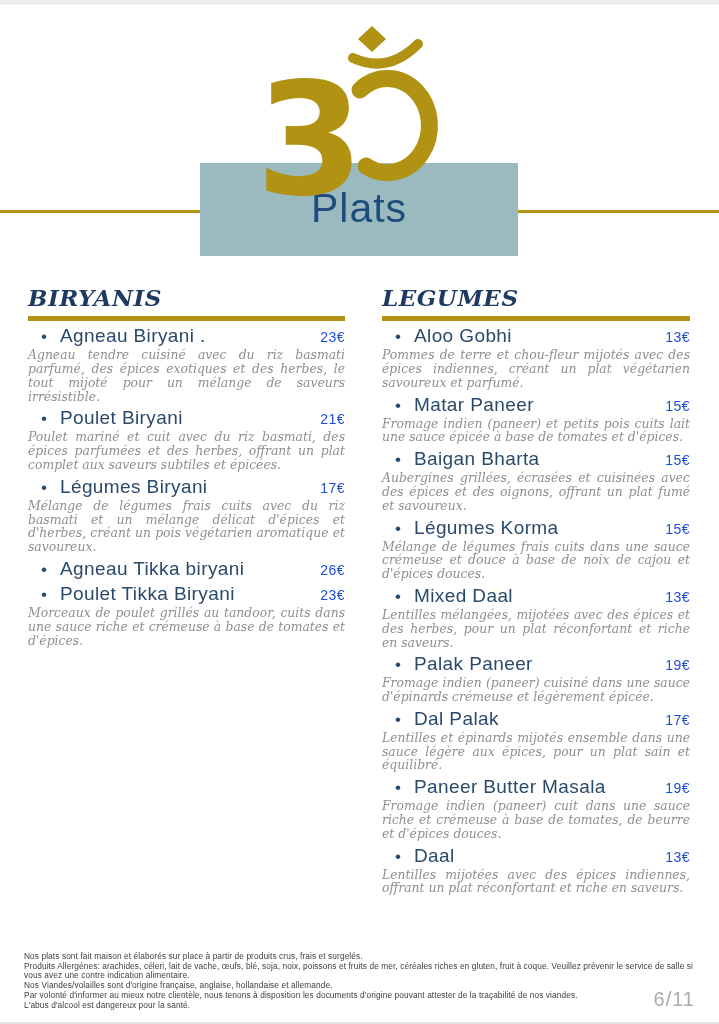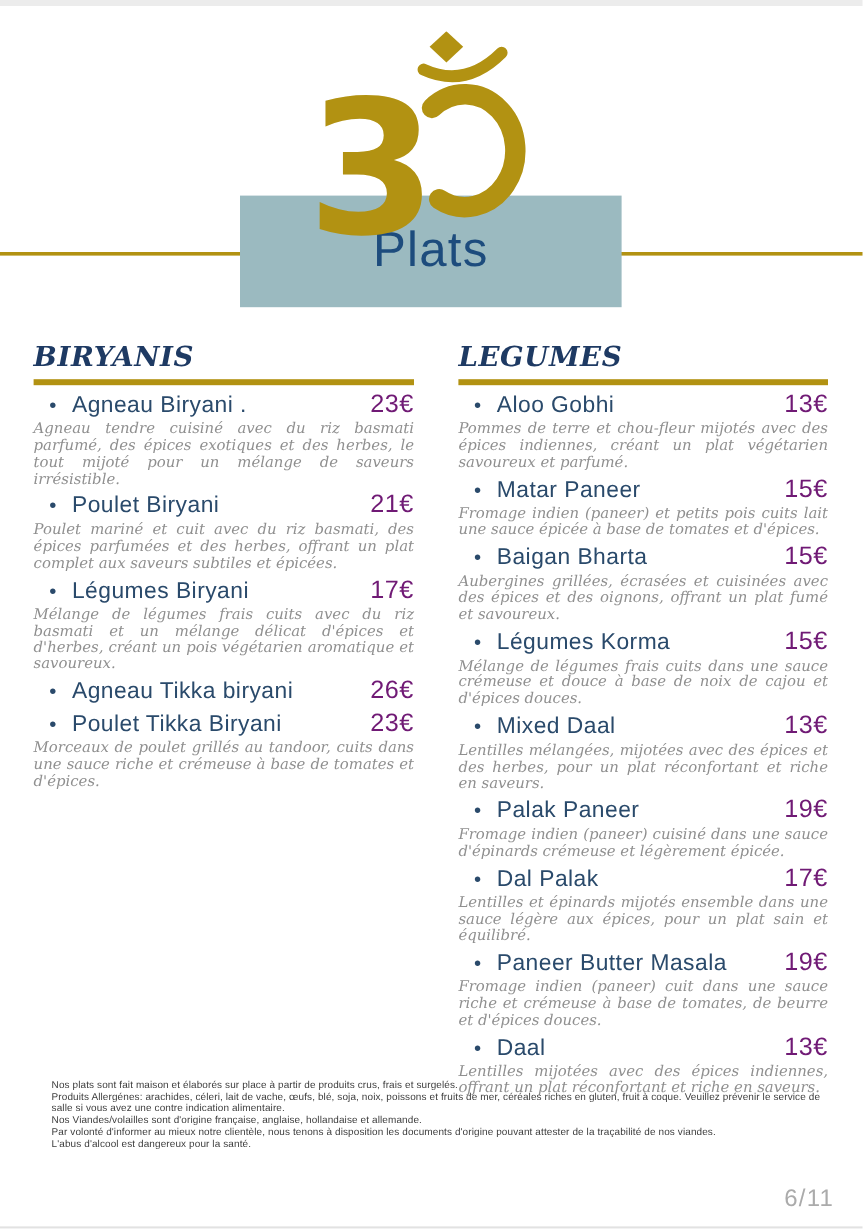"23€" .item-price { color: #701a75 -> #1d4ed8; font-size: 21px -> 14px }
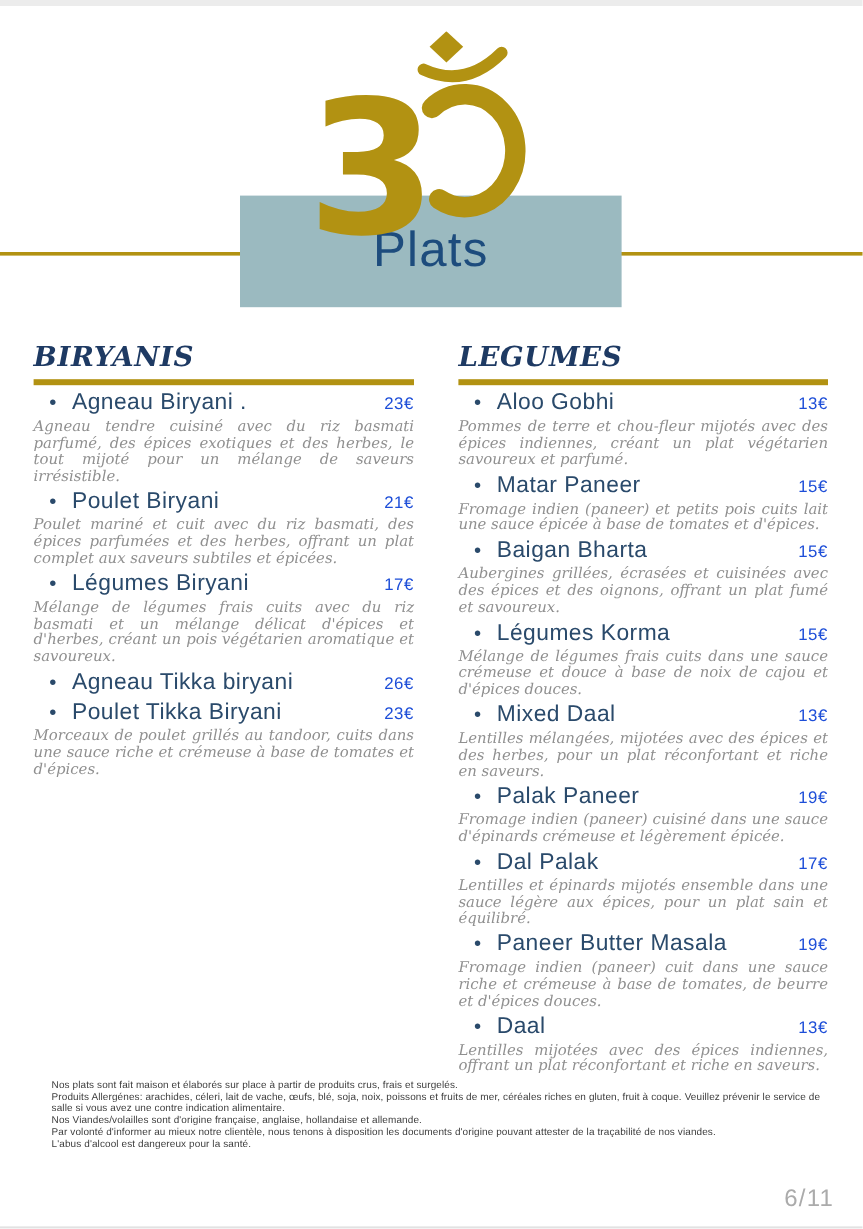"Nos plats sont fait maison" .legal { margin-left: 19px -> none; top: 900px -> 952px }
